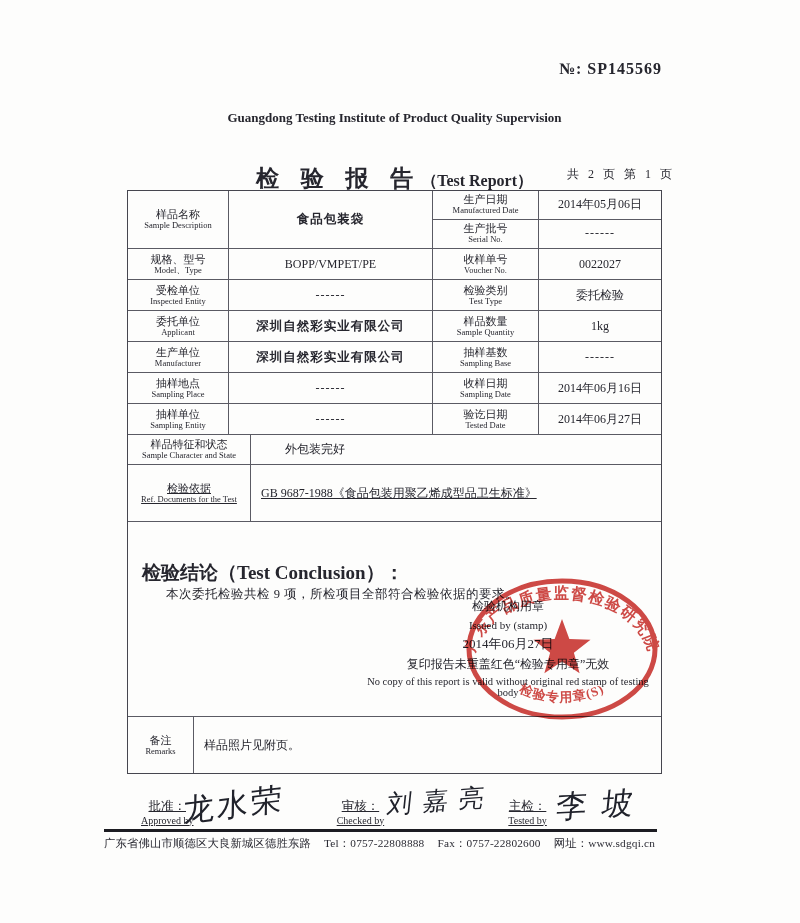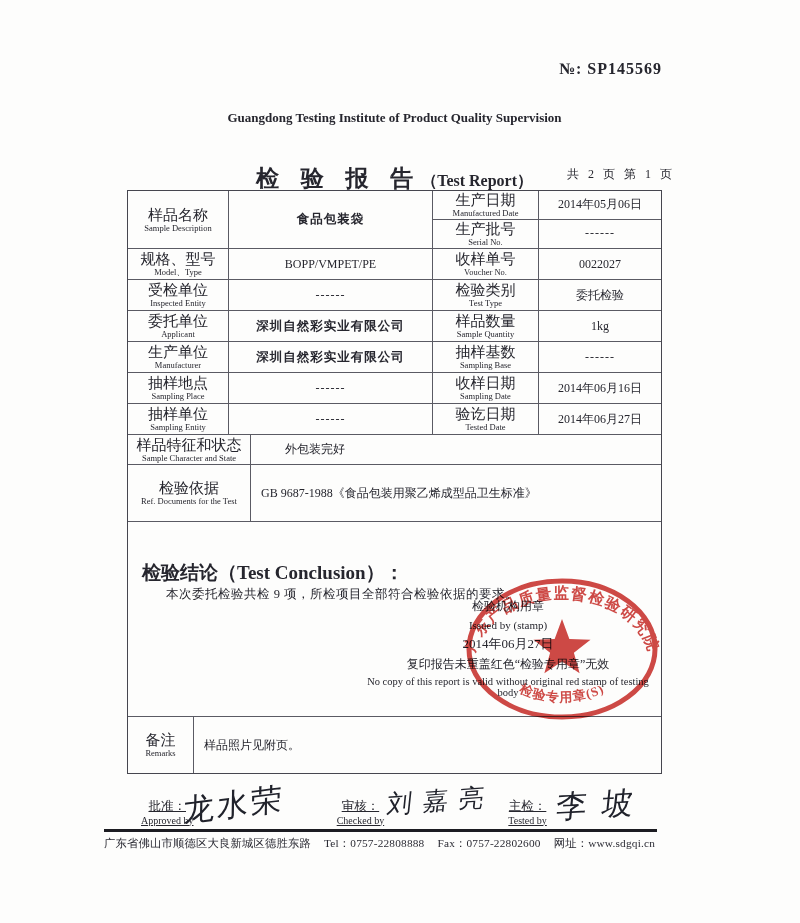"生产日期" .cell .cn { font-size: 15px -> 11px }
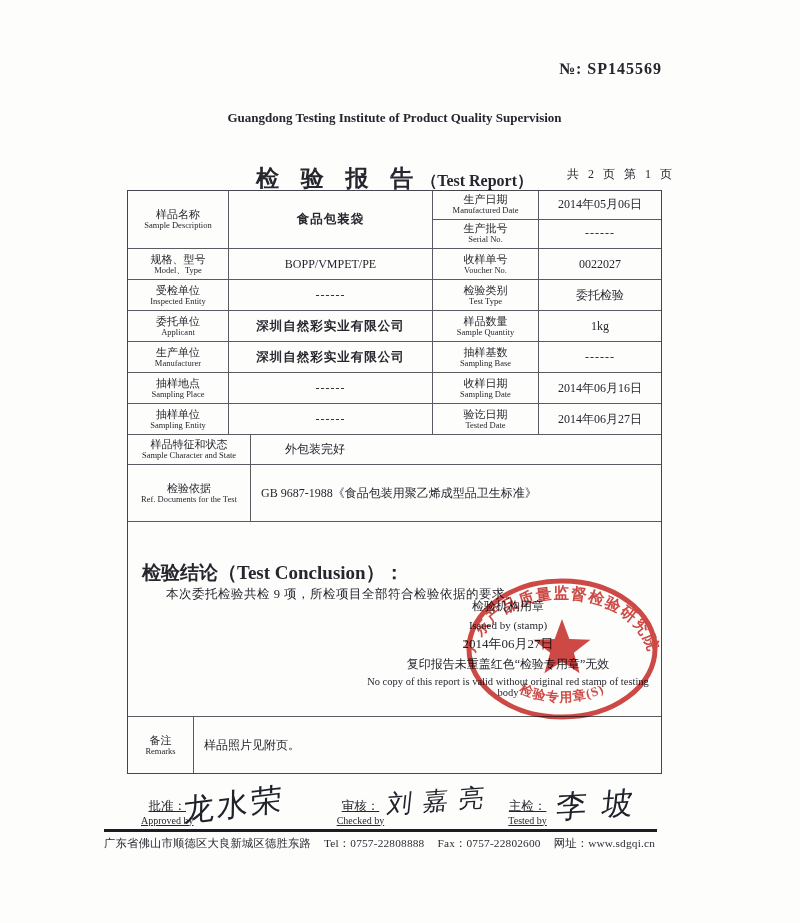"检验依据" .row-wide2 { text-decoration: none -> underline }
